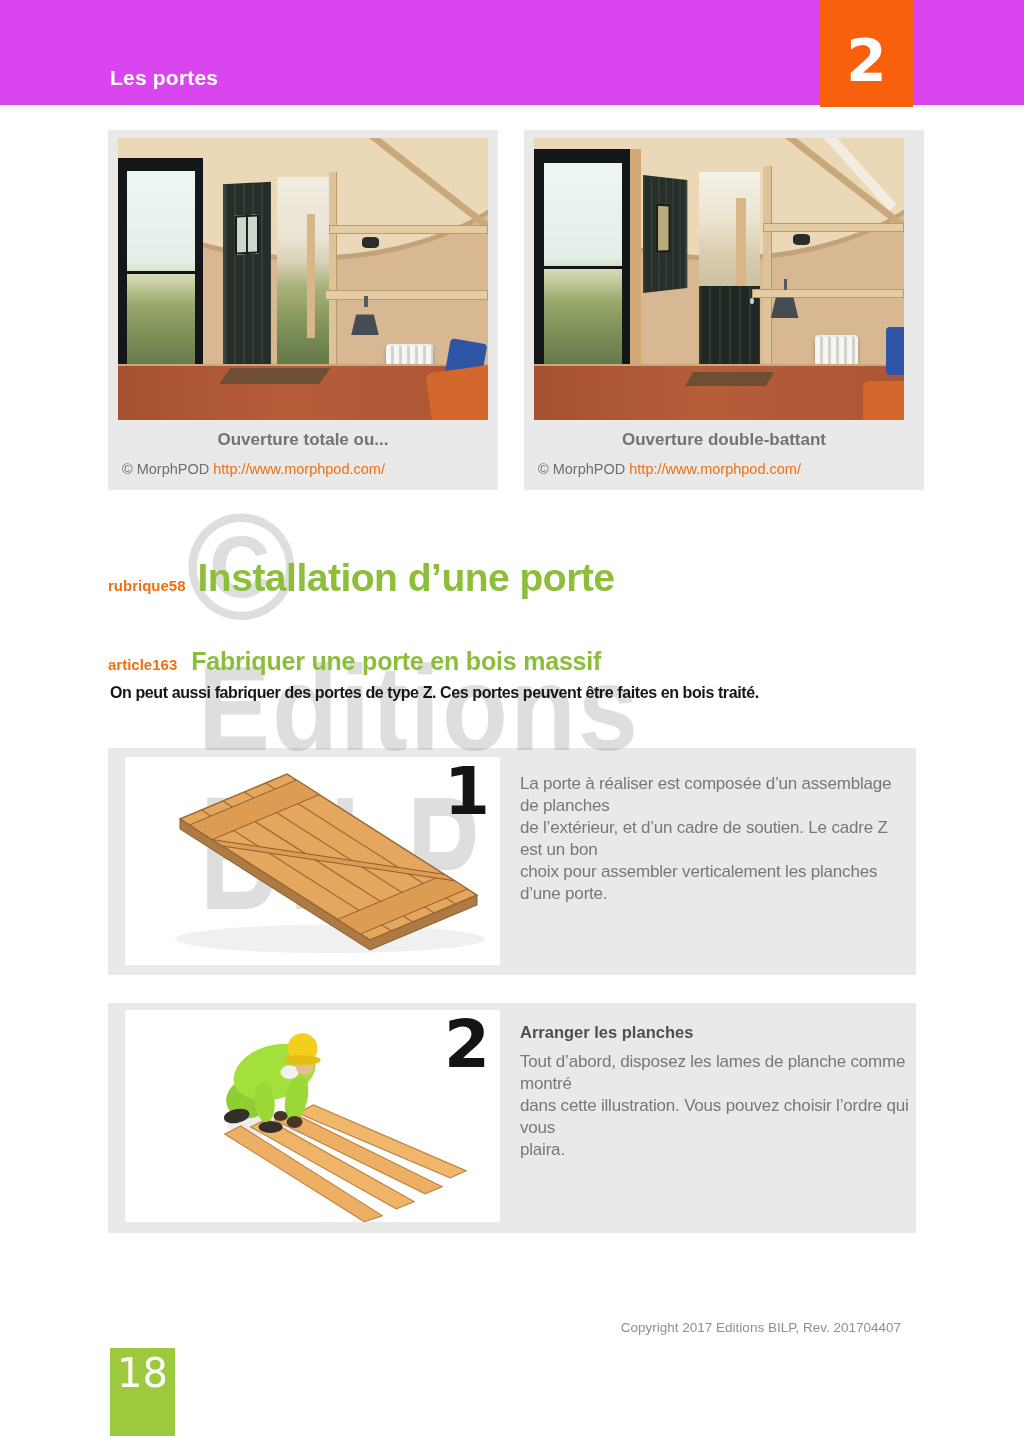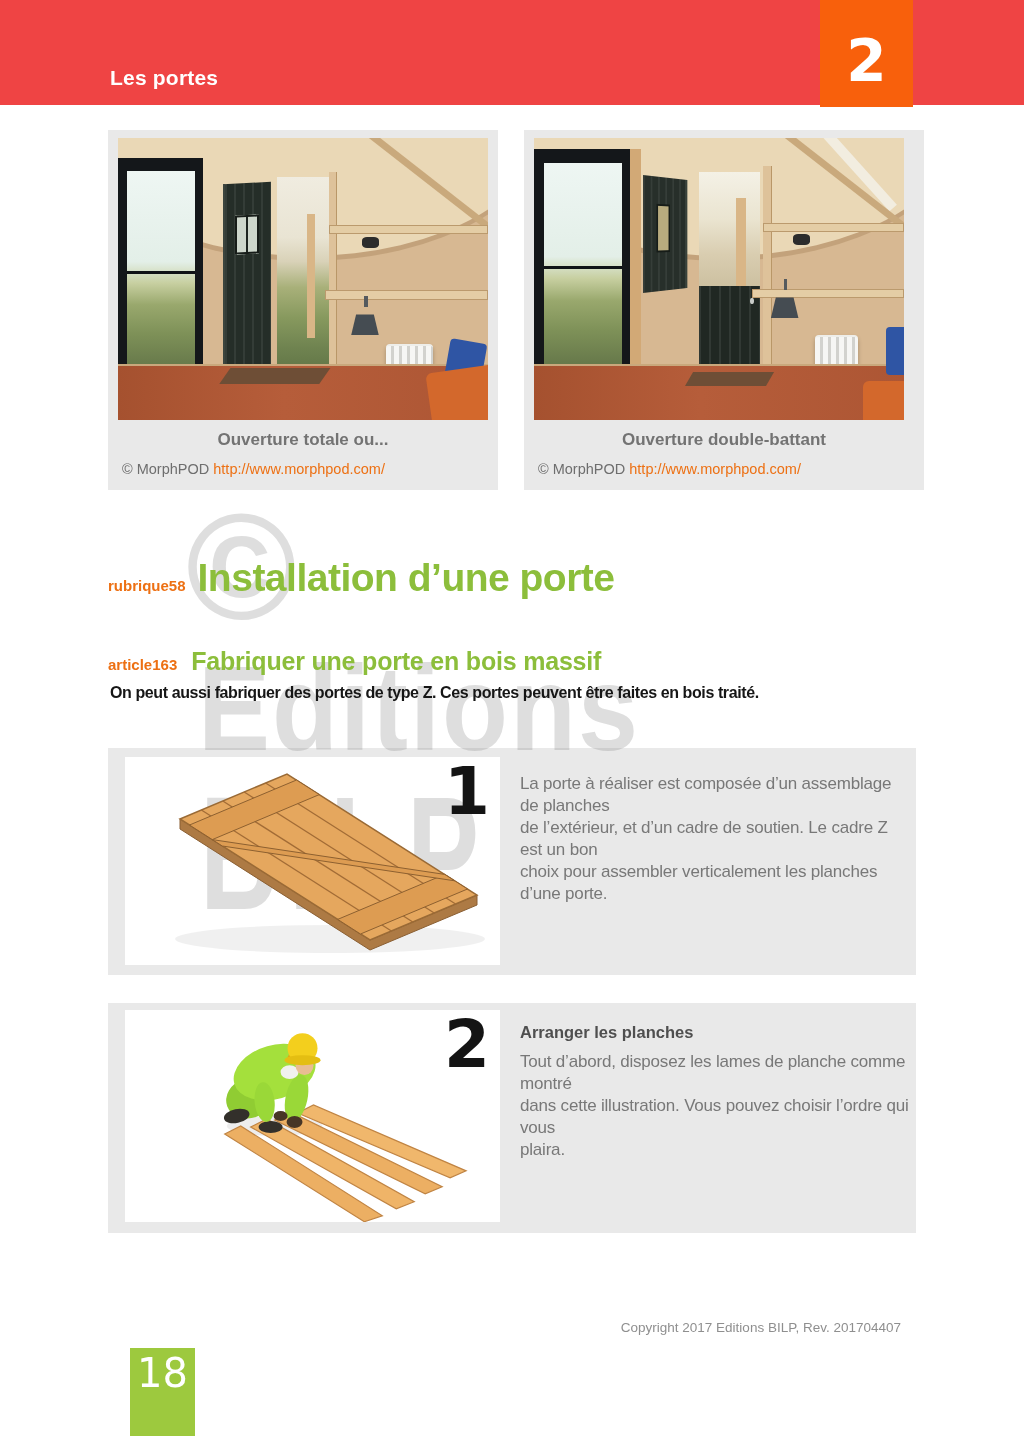"Les portes" .header-bar { background: #ef4444 -> #d946ef }
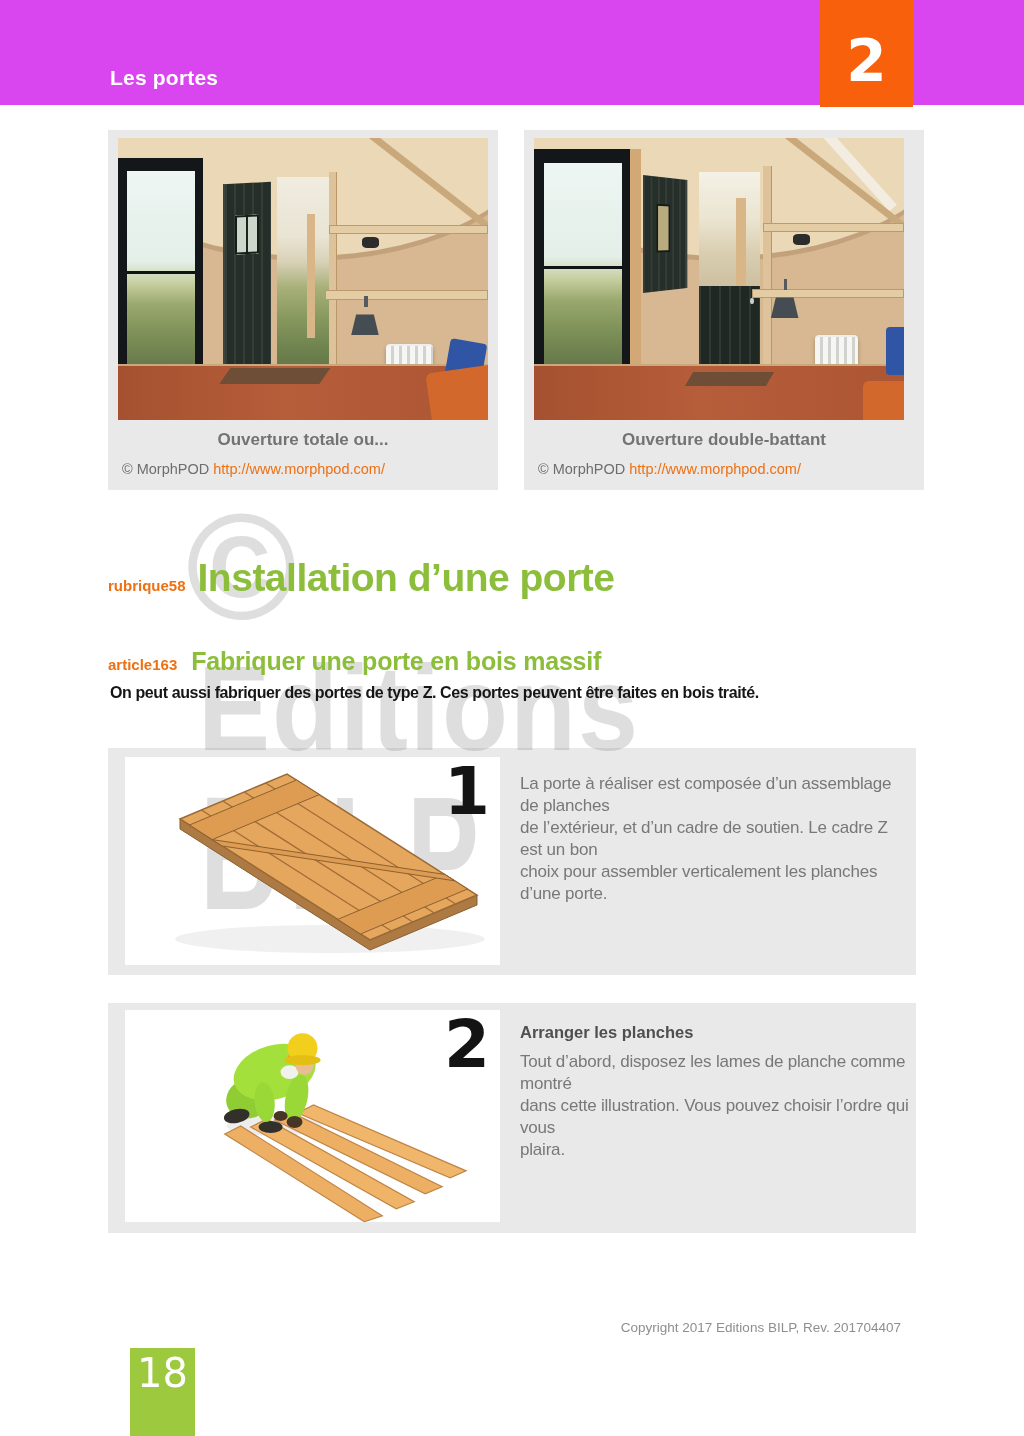"18" .page-num-box { margin-left: 20px -> none }
